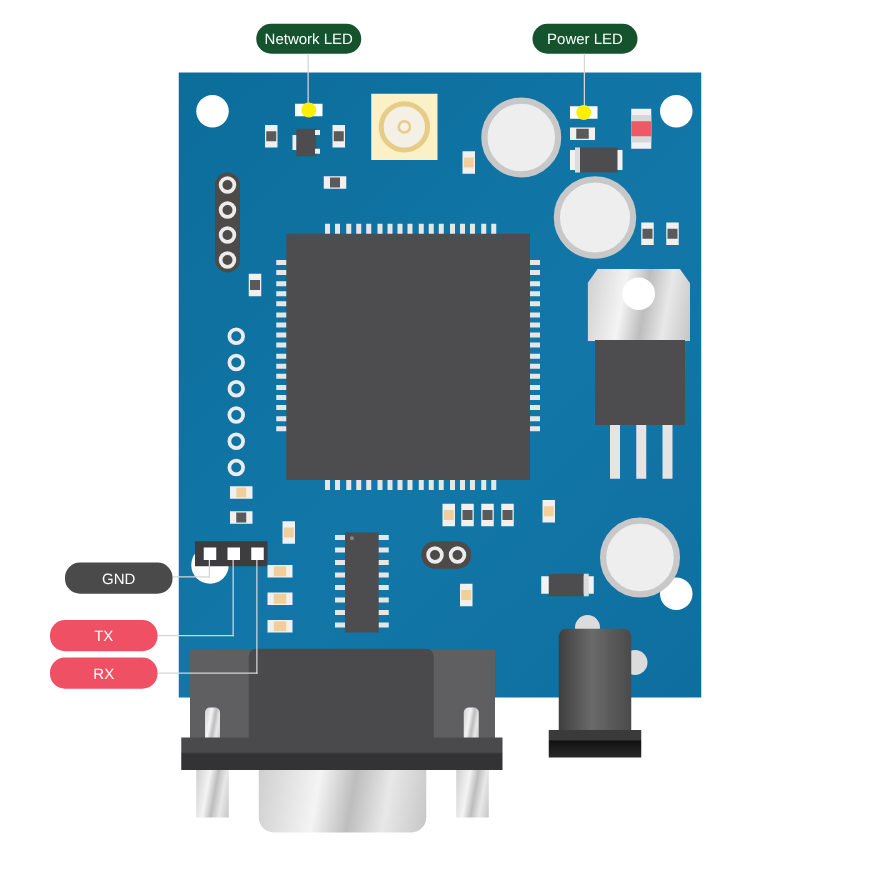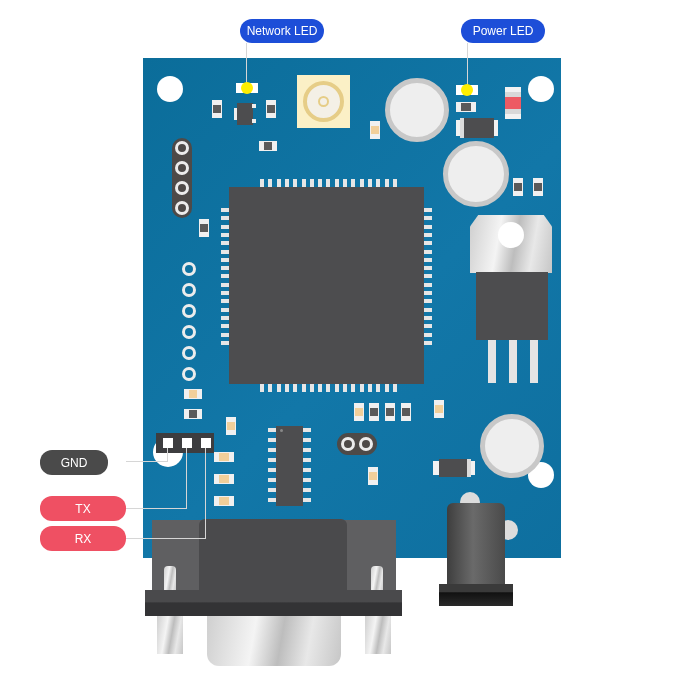"Network LED" .label.green { background: #1d4ed8 -> #14532d; margin-left: 35px -> none }
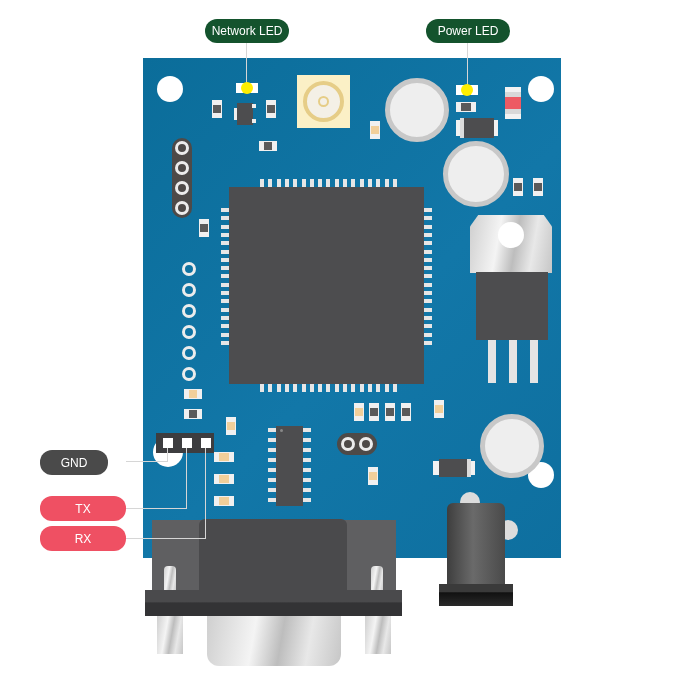"GND" div.abs { left: 40px -> 52px; width: 68px -> 86px }
